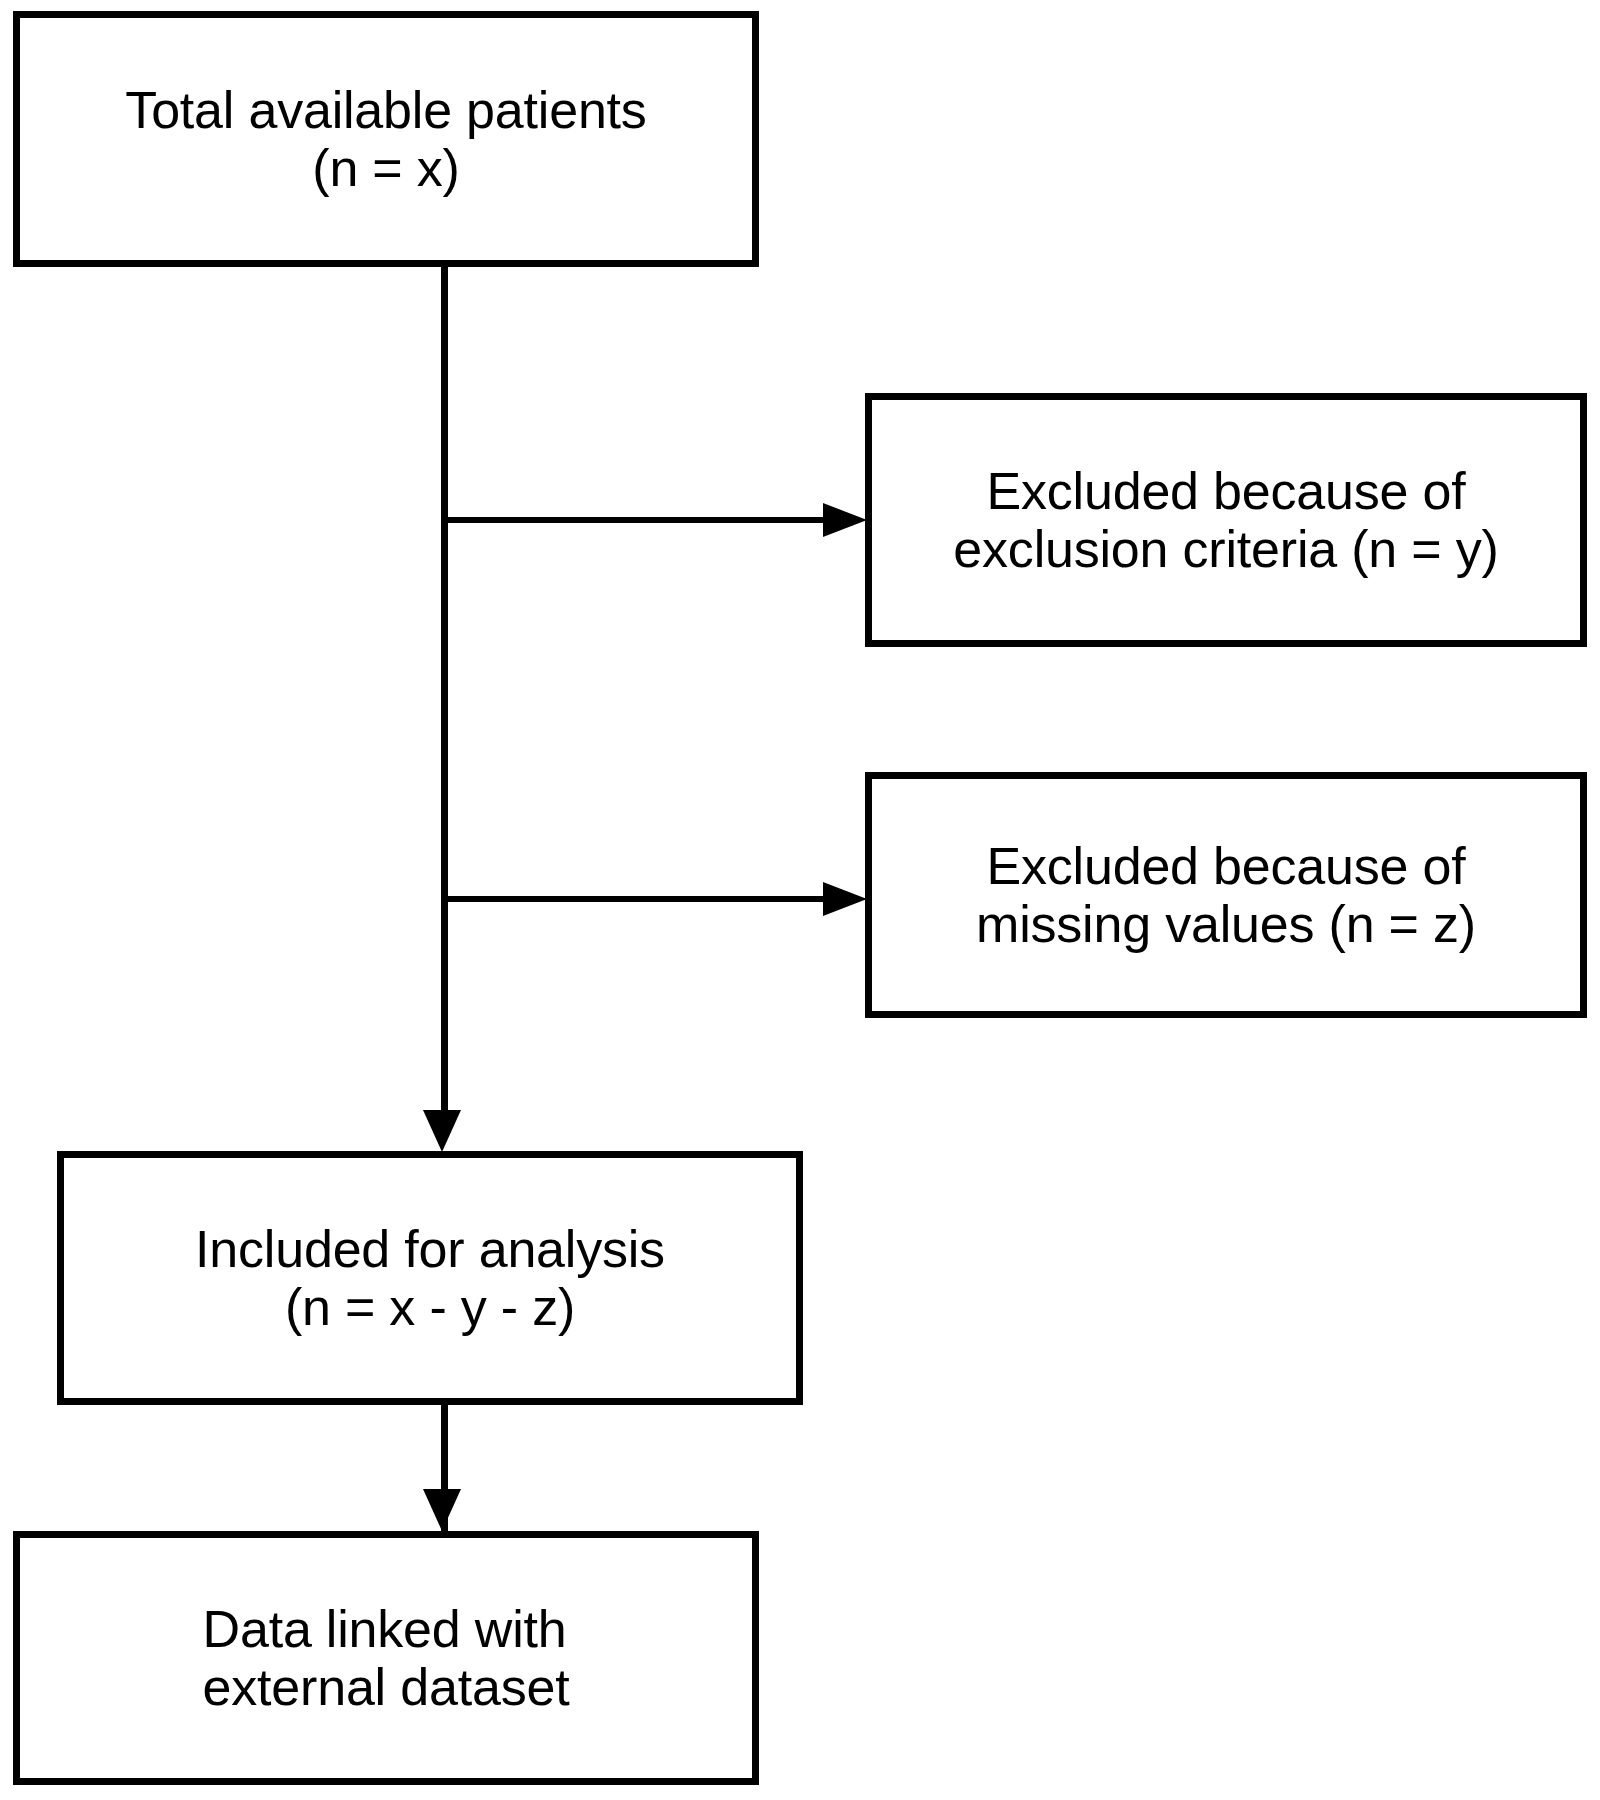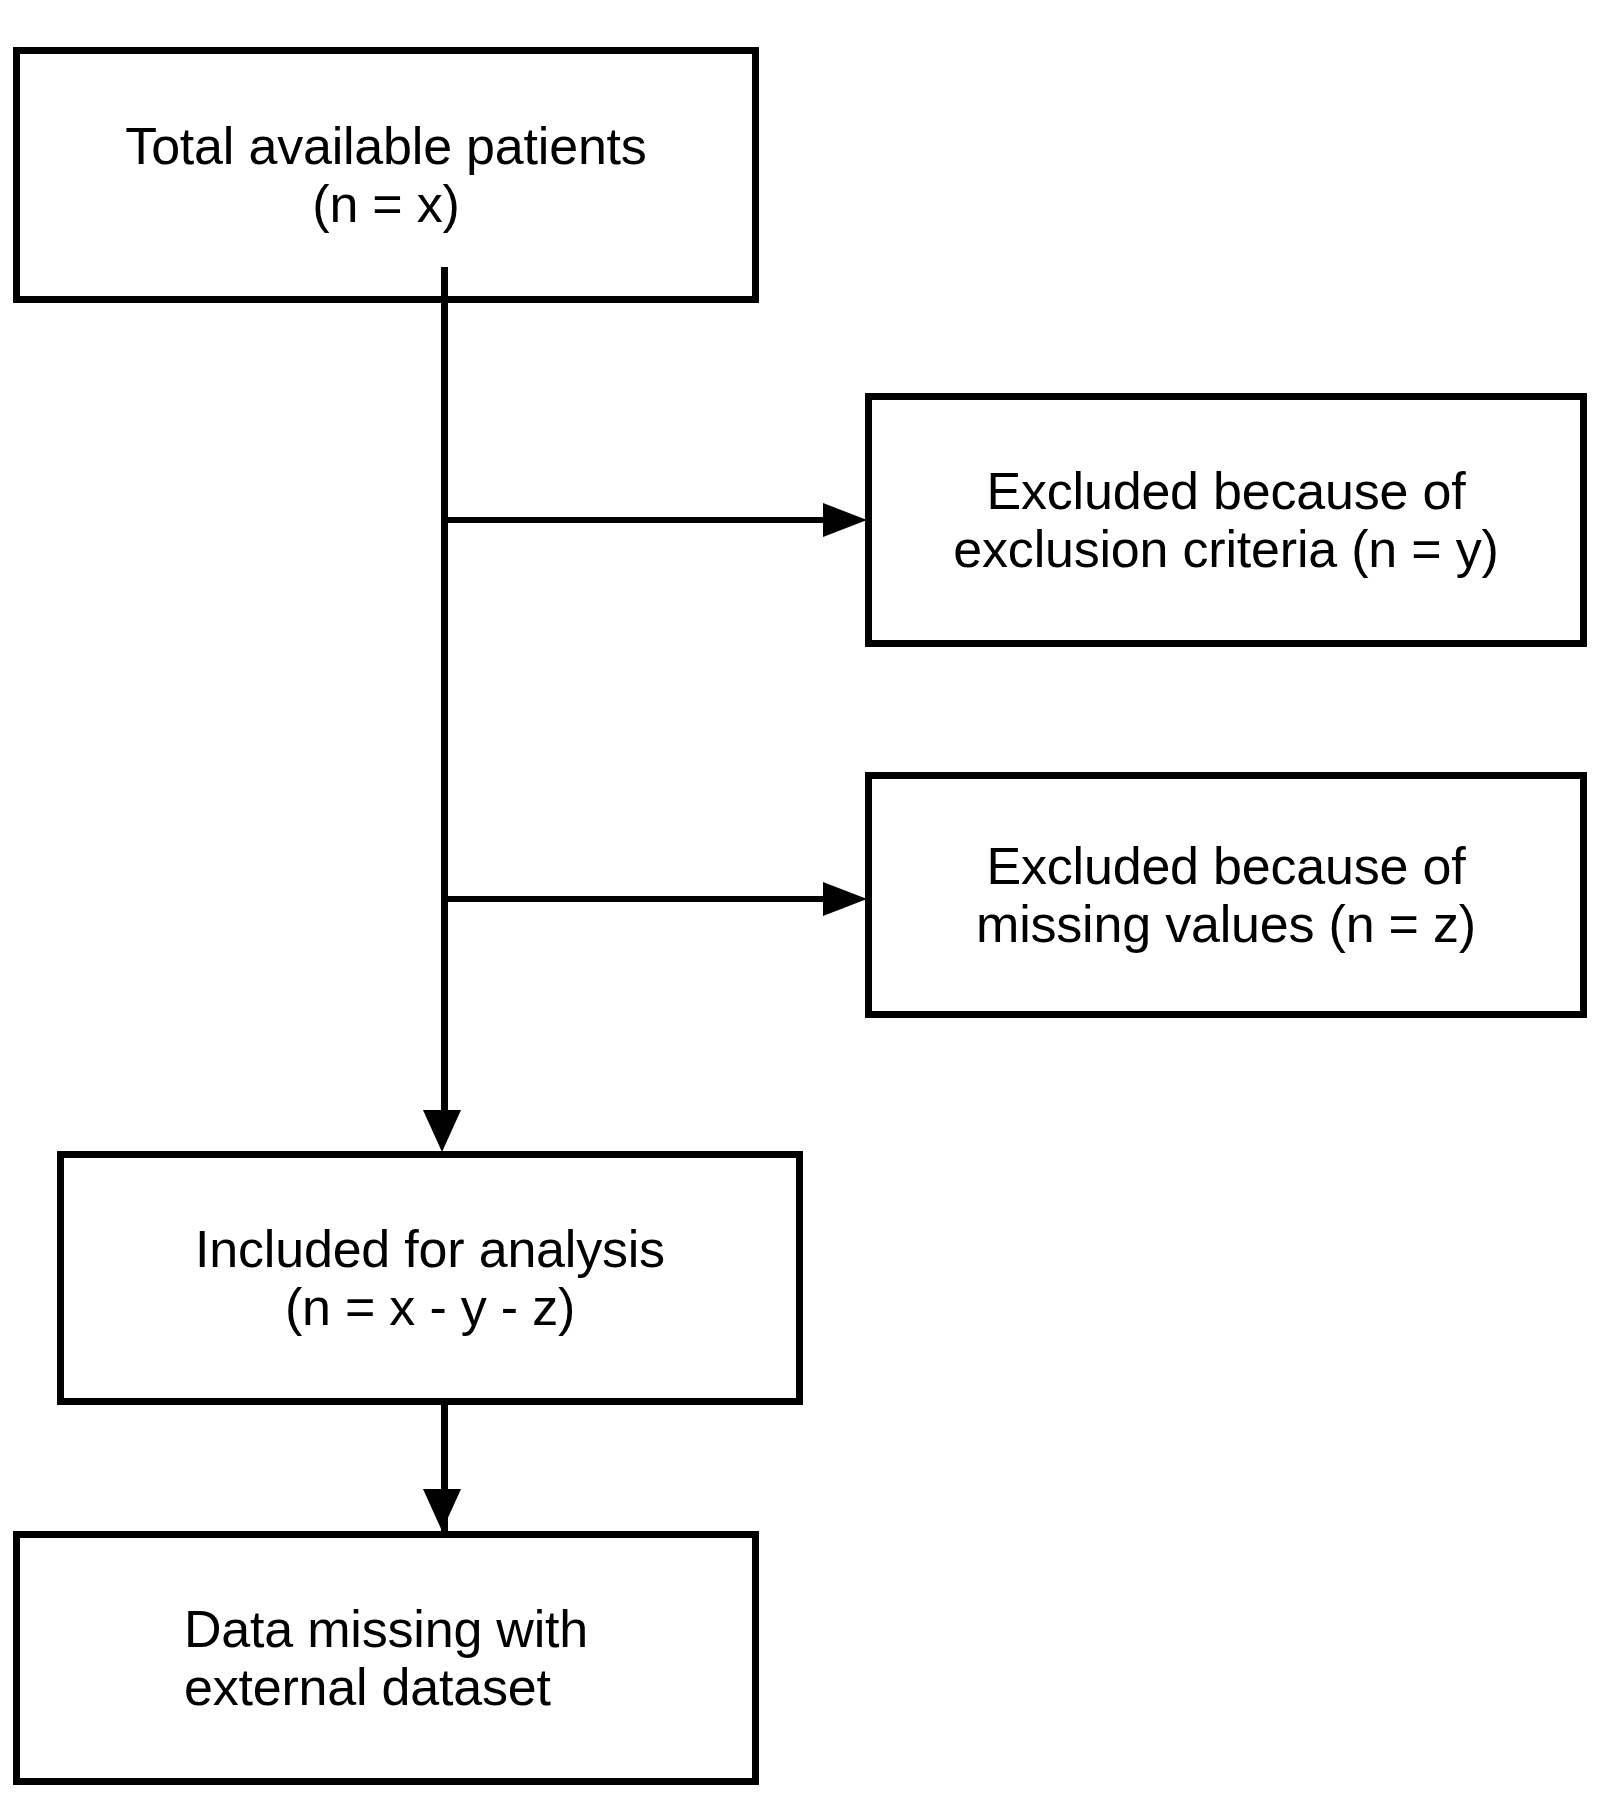"Total available patients" #box-total { margin-top: 36px -> none }
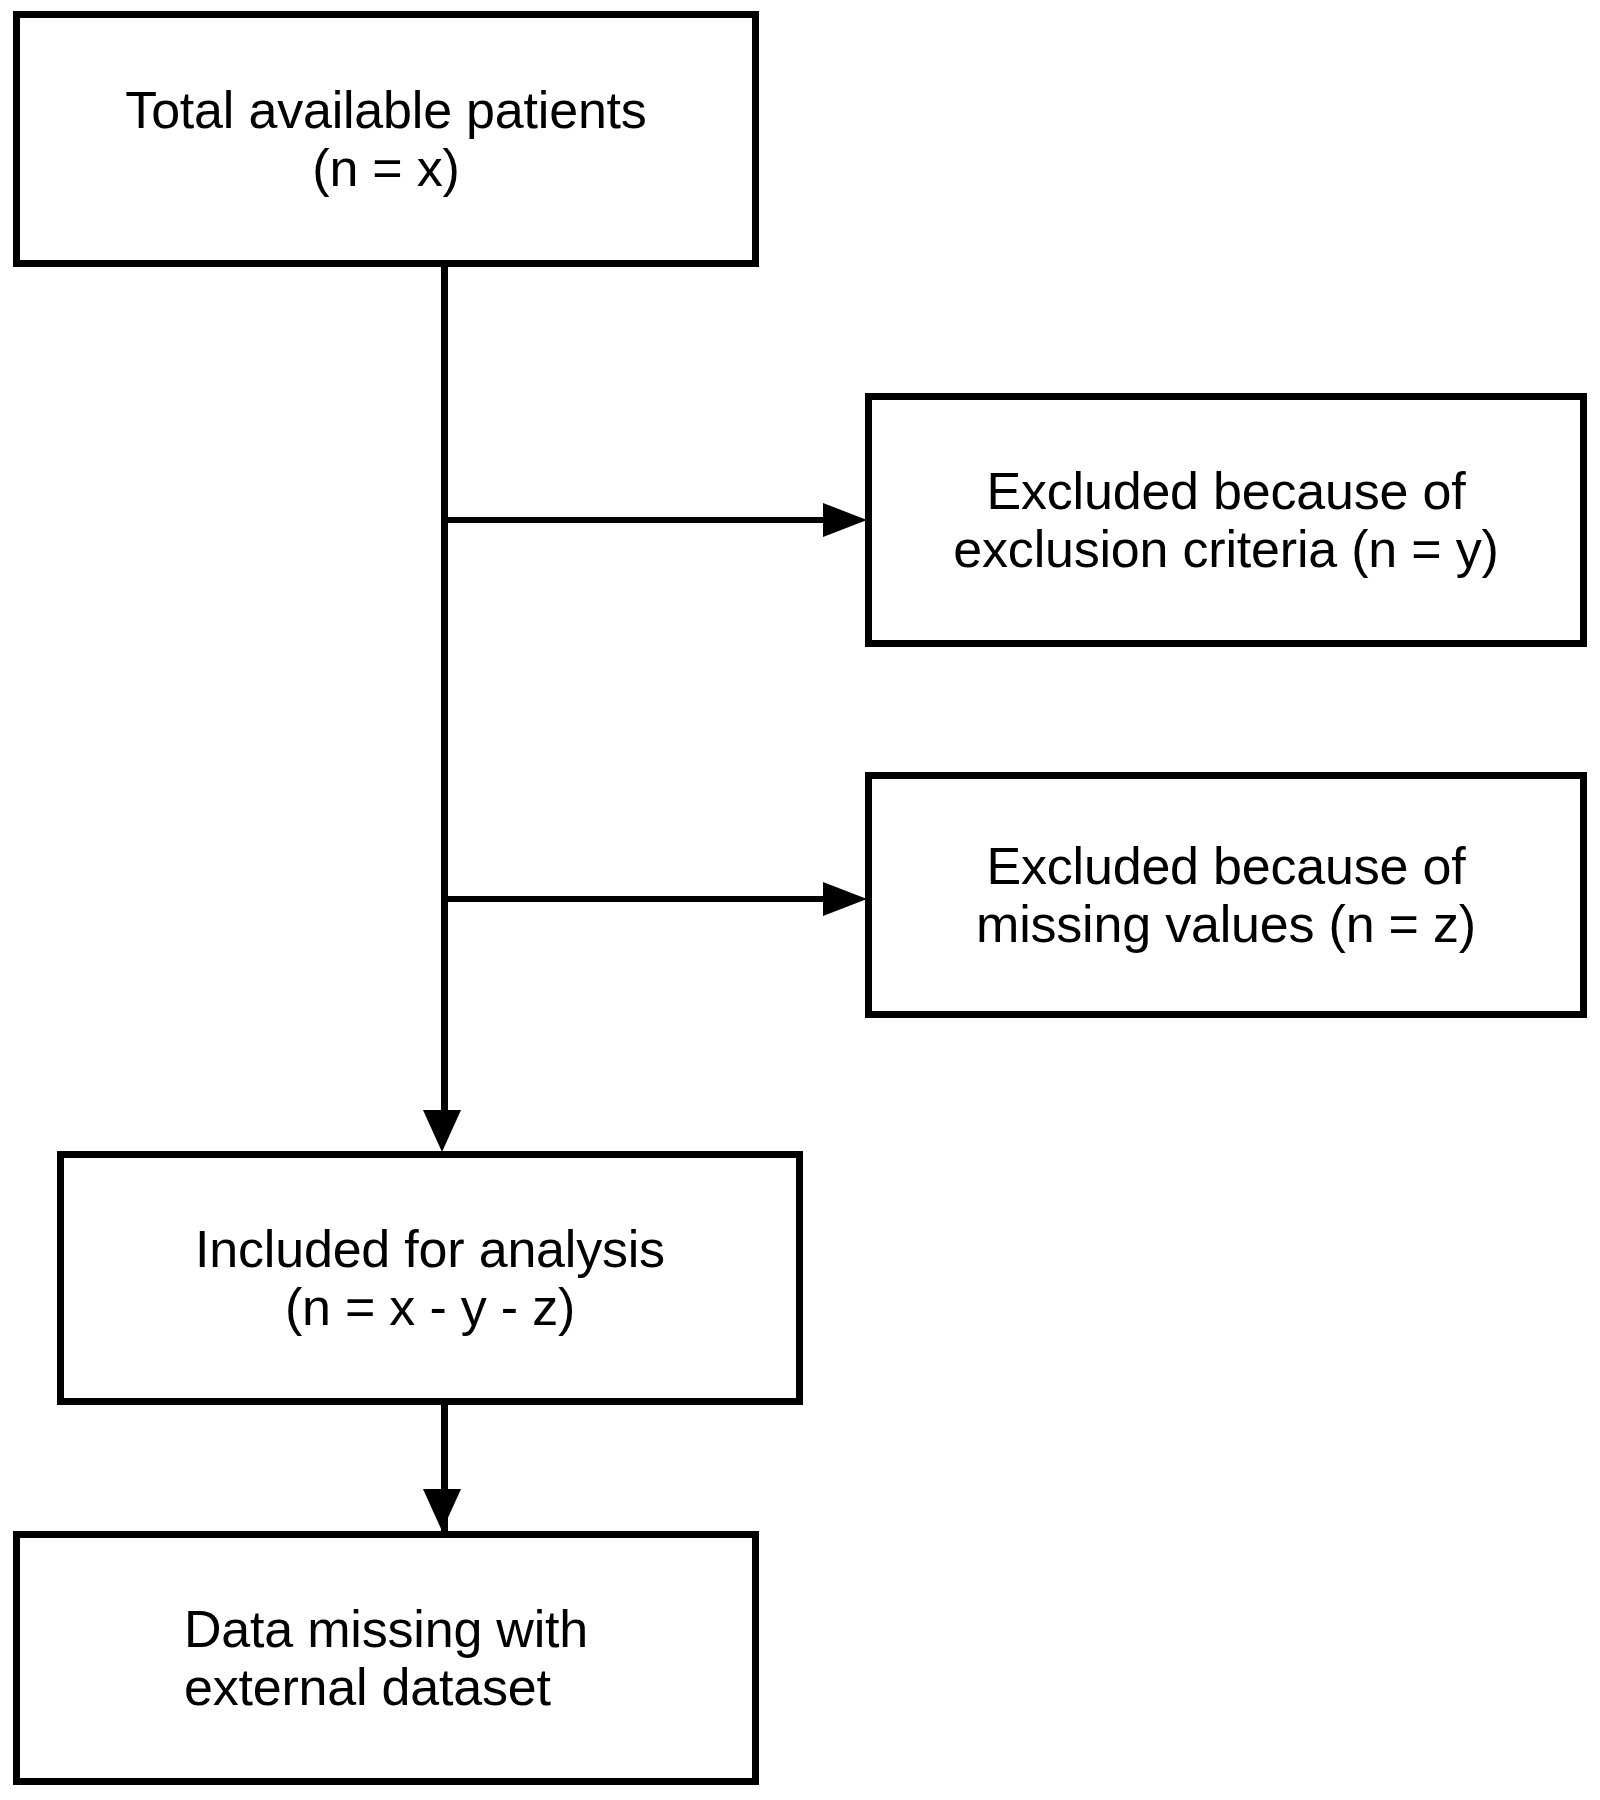"Data missing with" div.box-text { text: missing -> linked }
